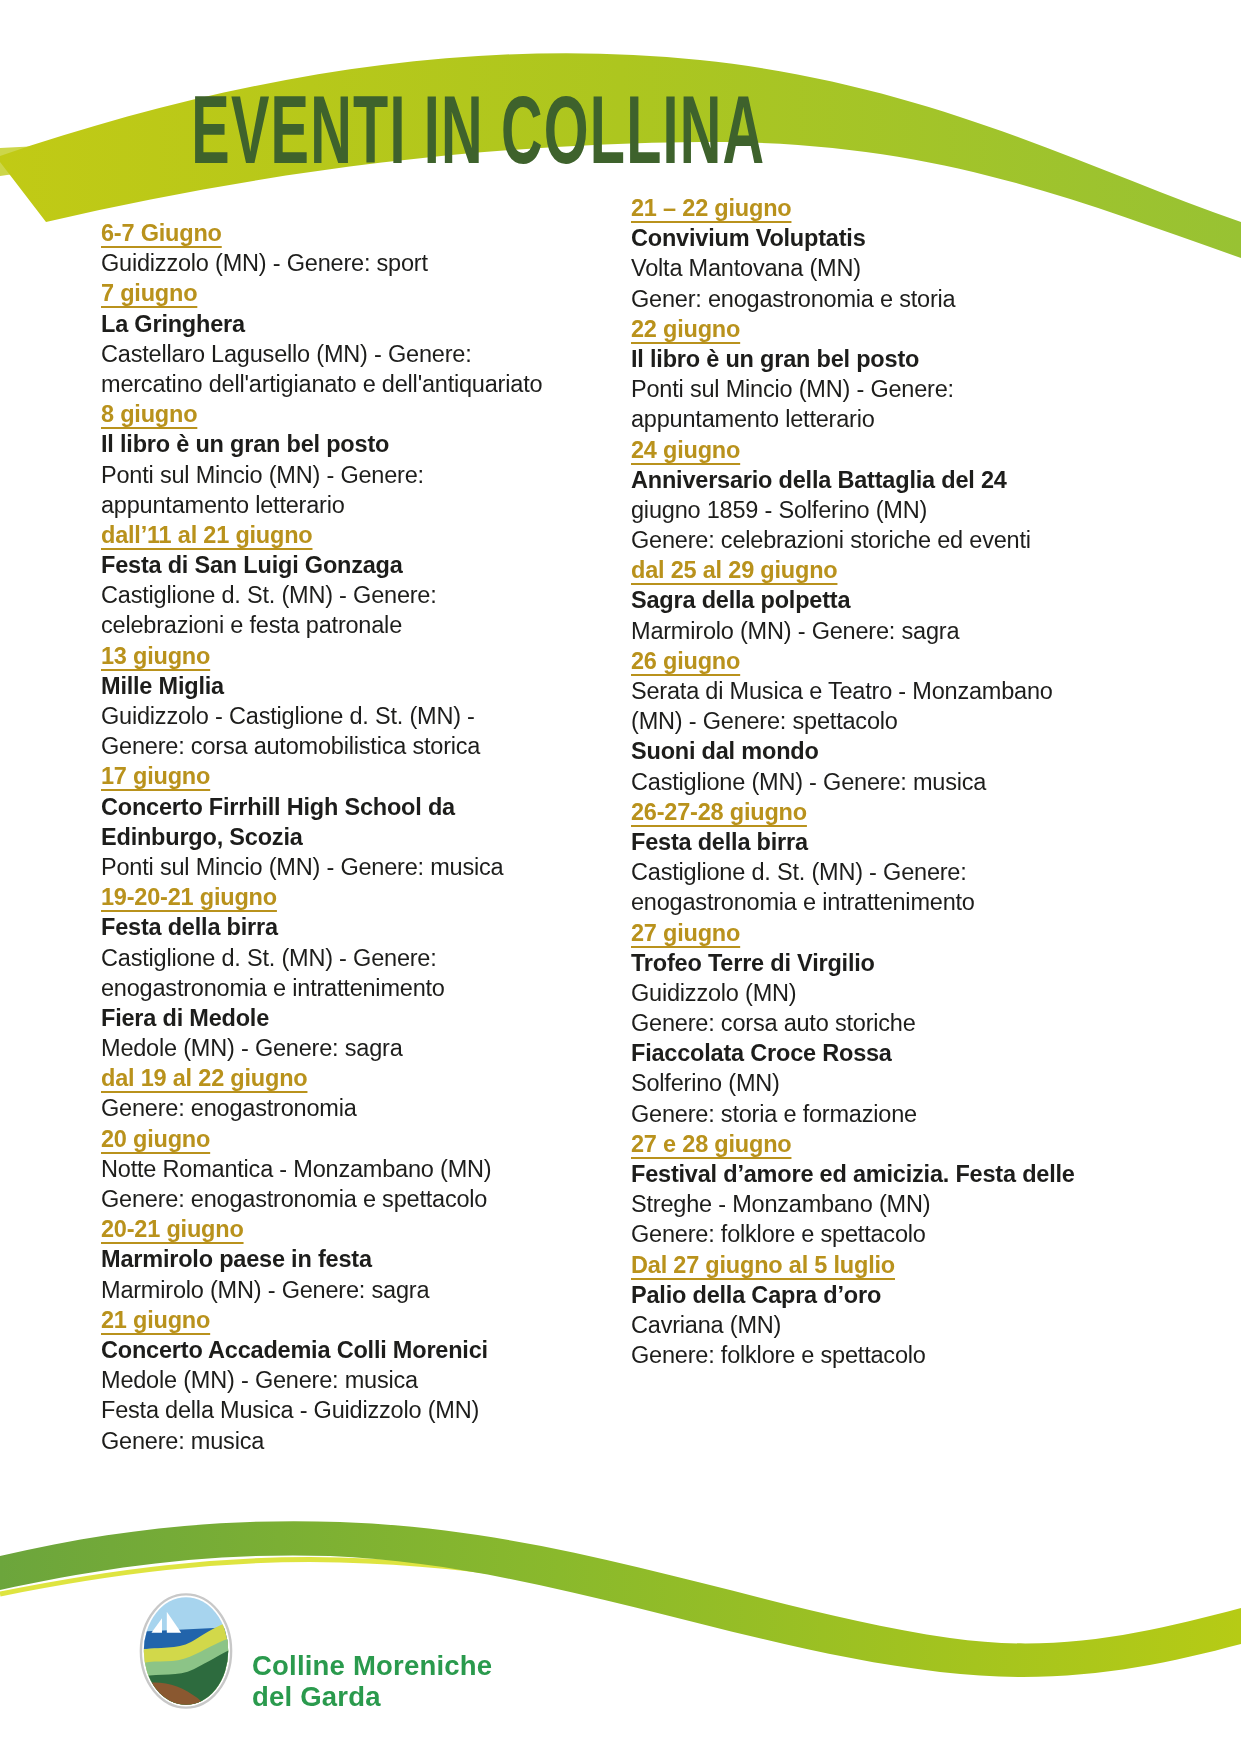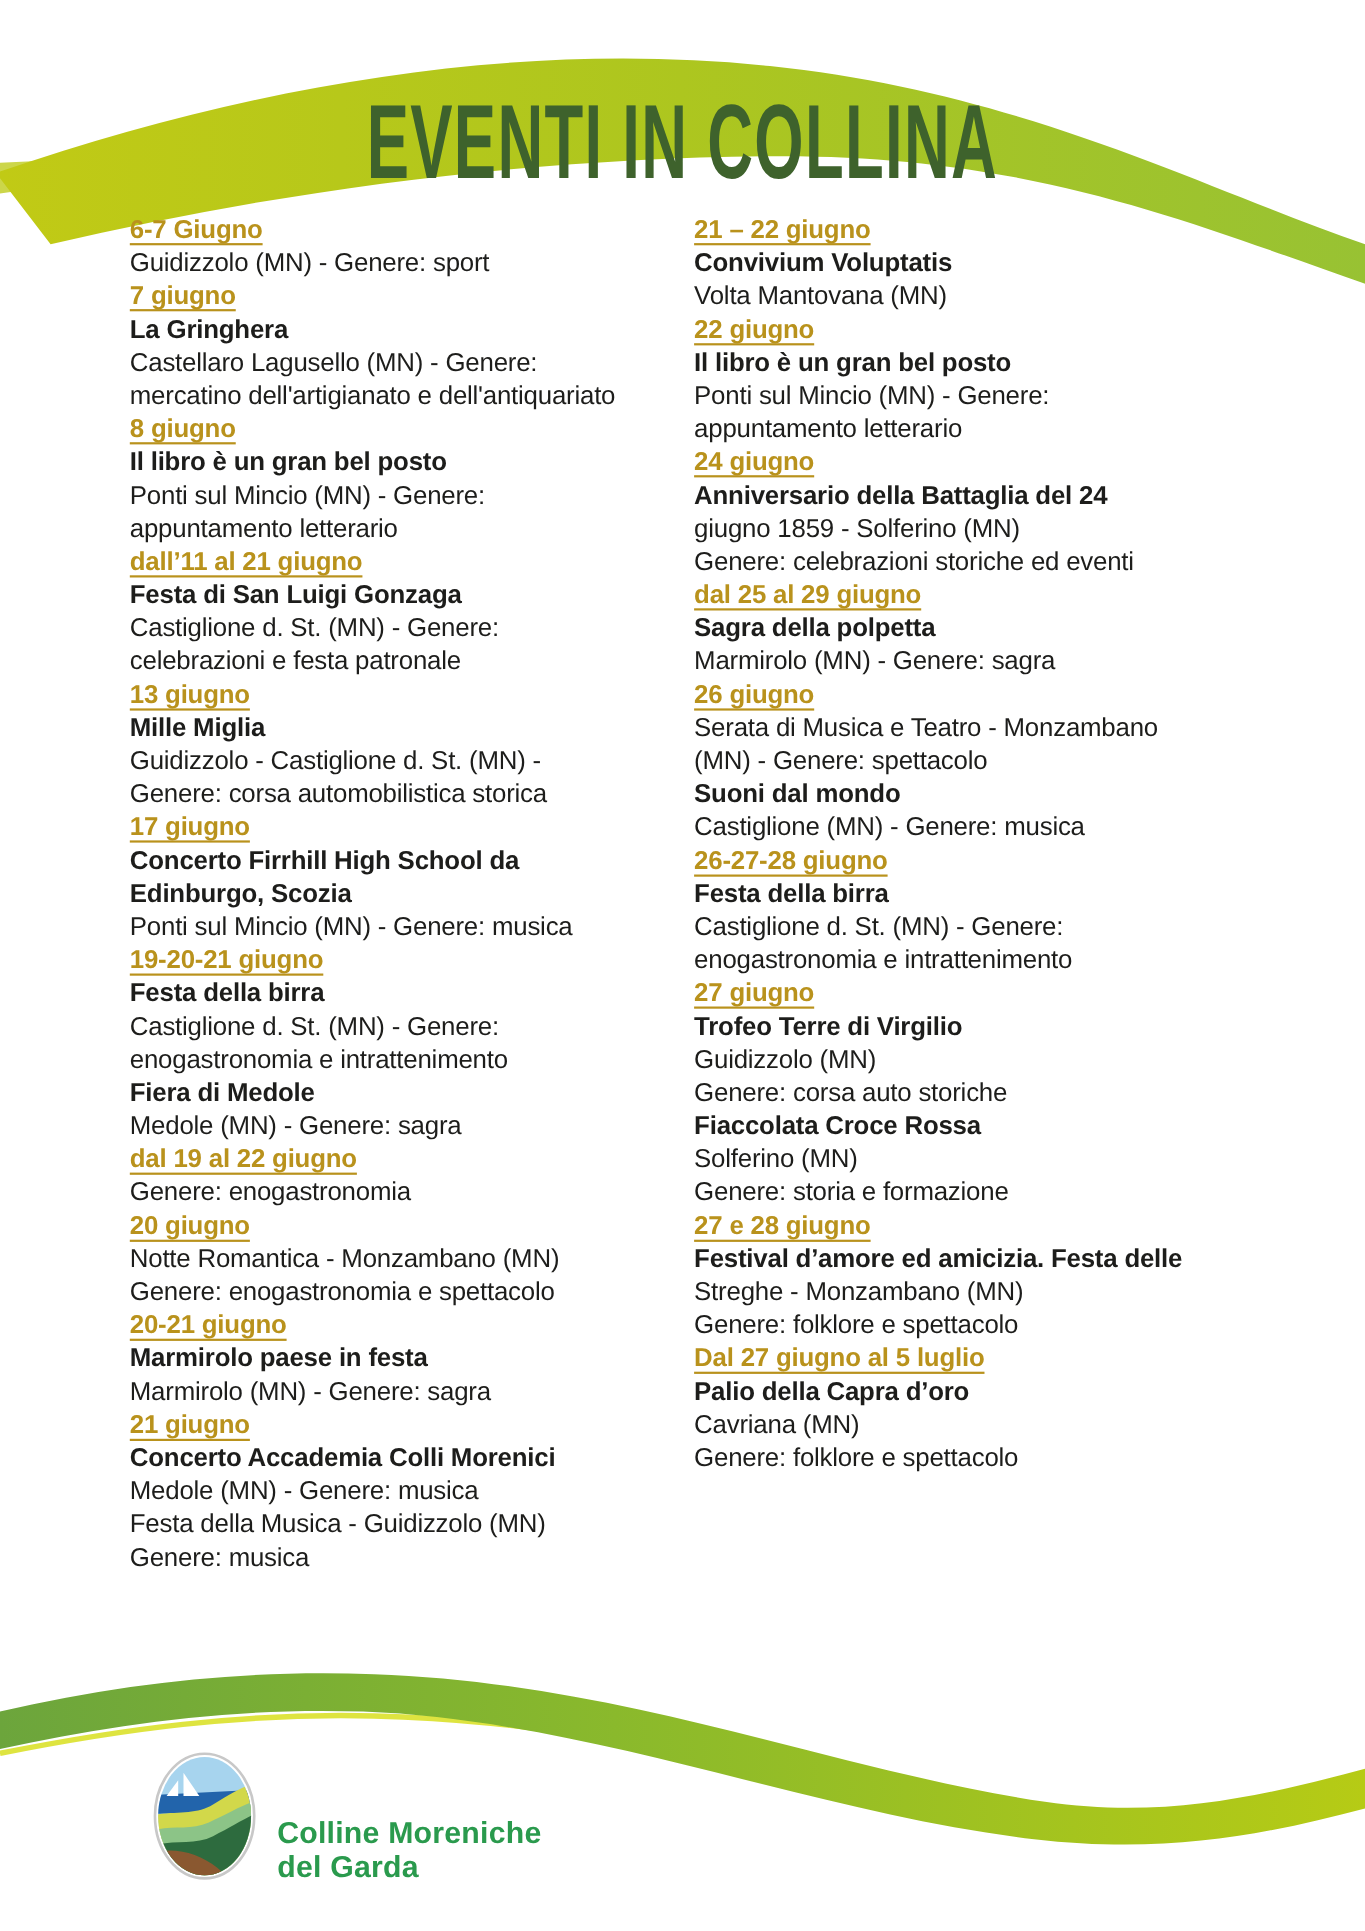"EVENTI IN COLLINA" .page-title { text-align: center -> none }
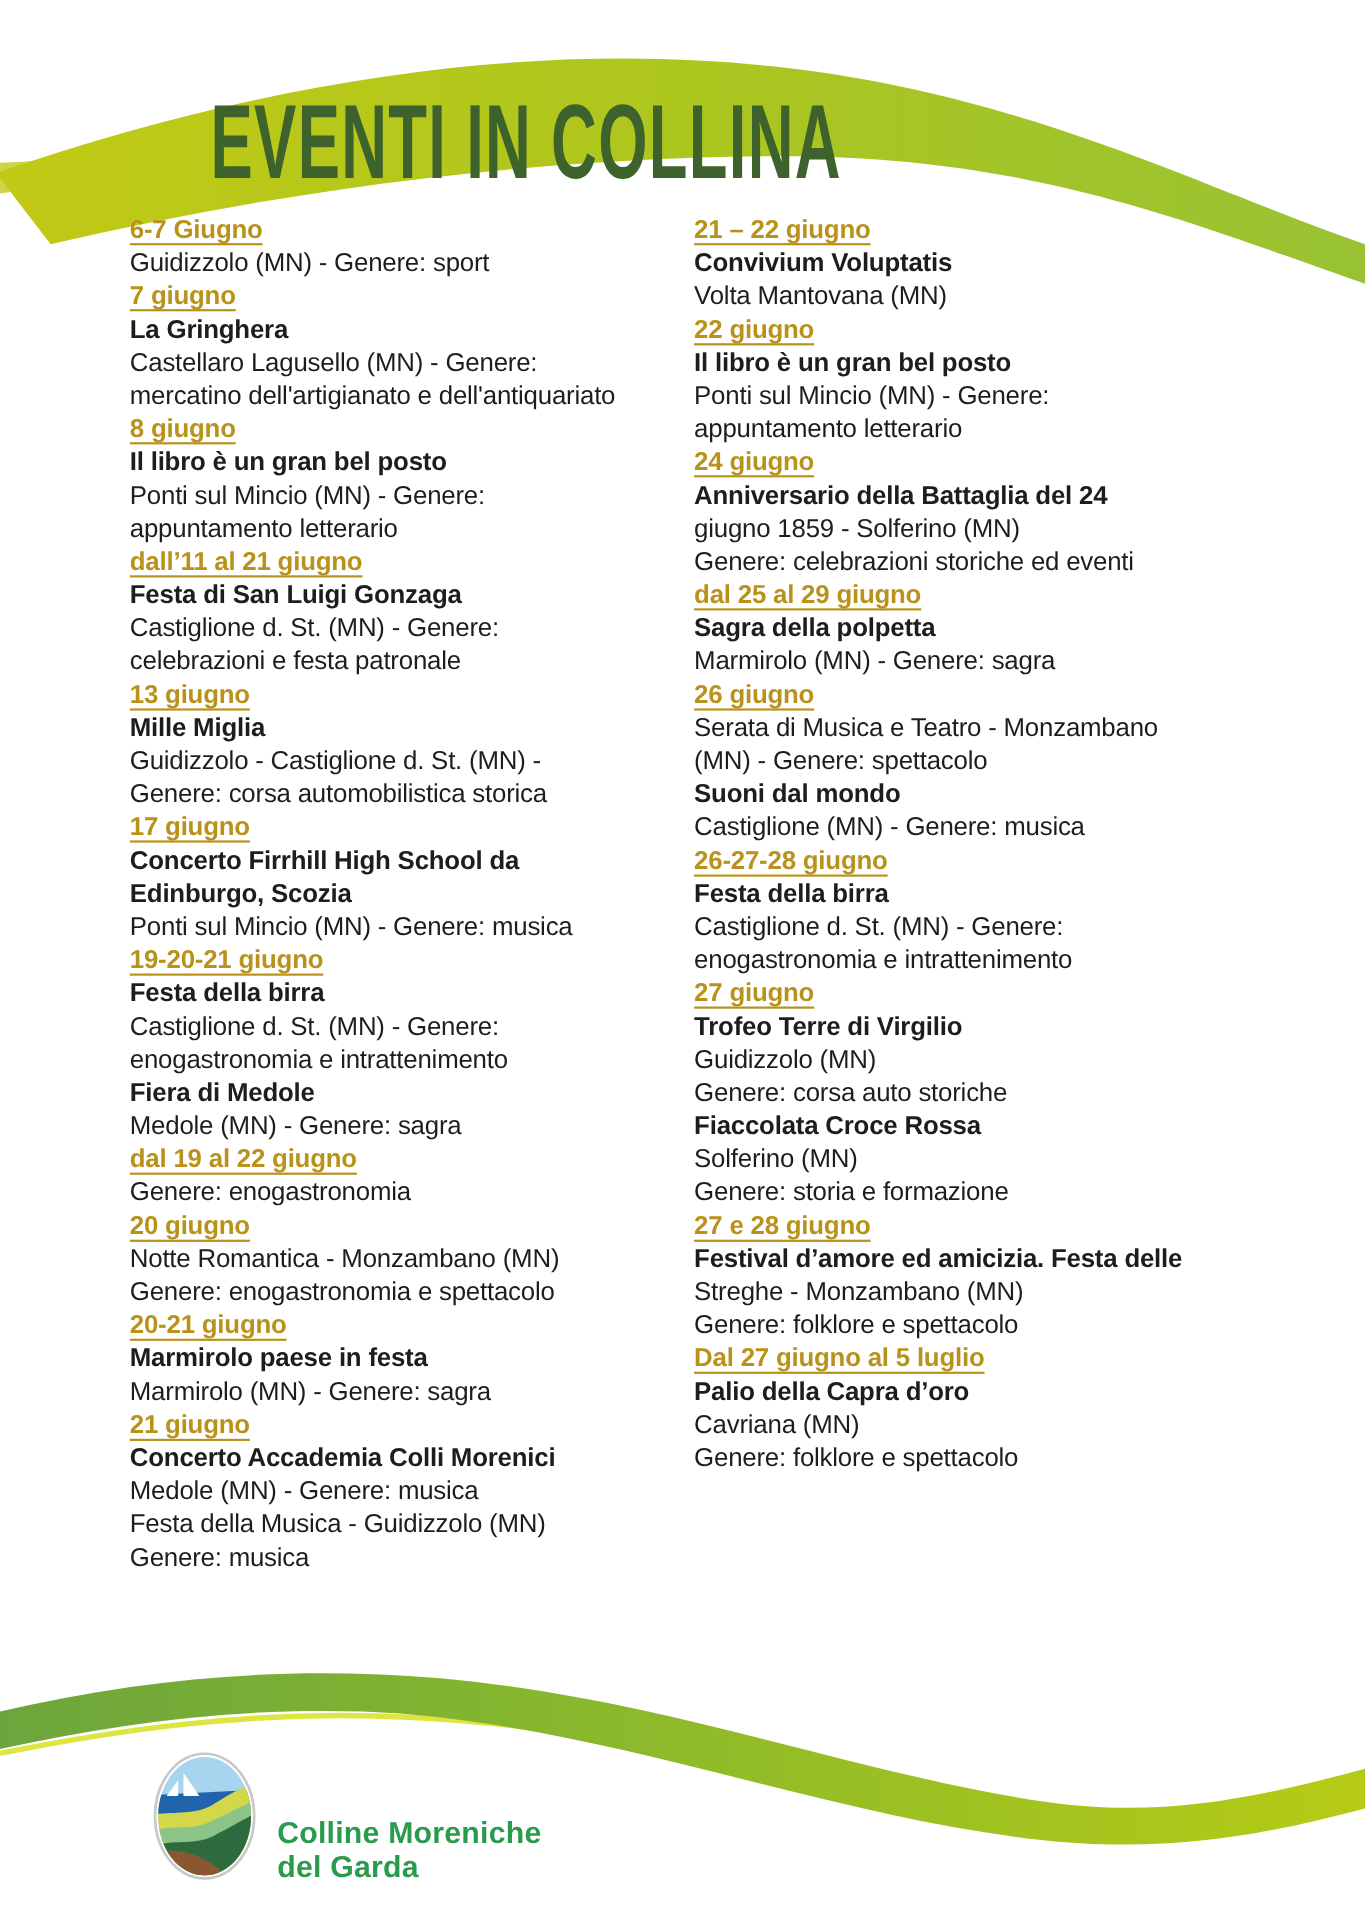"6-7 Giugno" #col-left { left: 118px -> 101px; margin-top: none -> 25px }
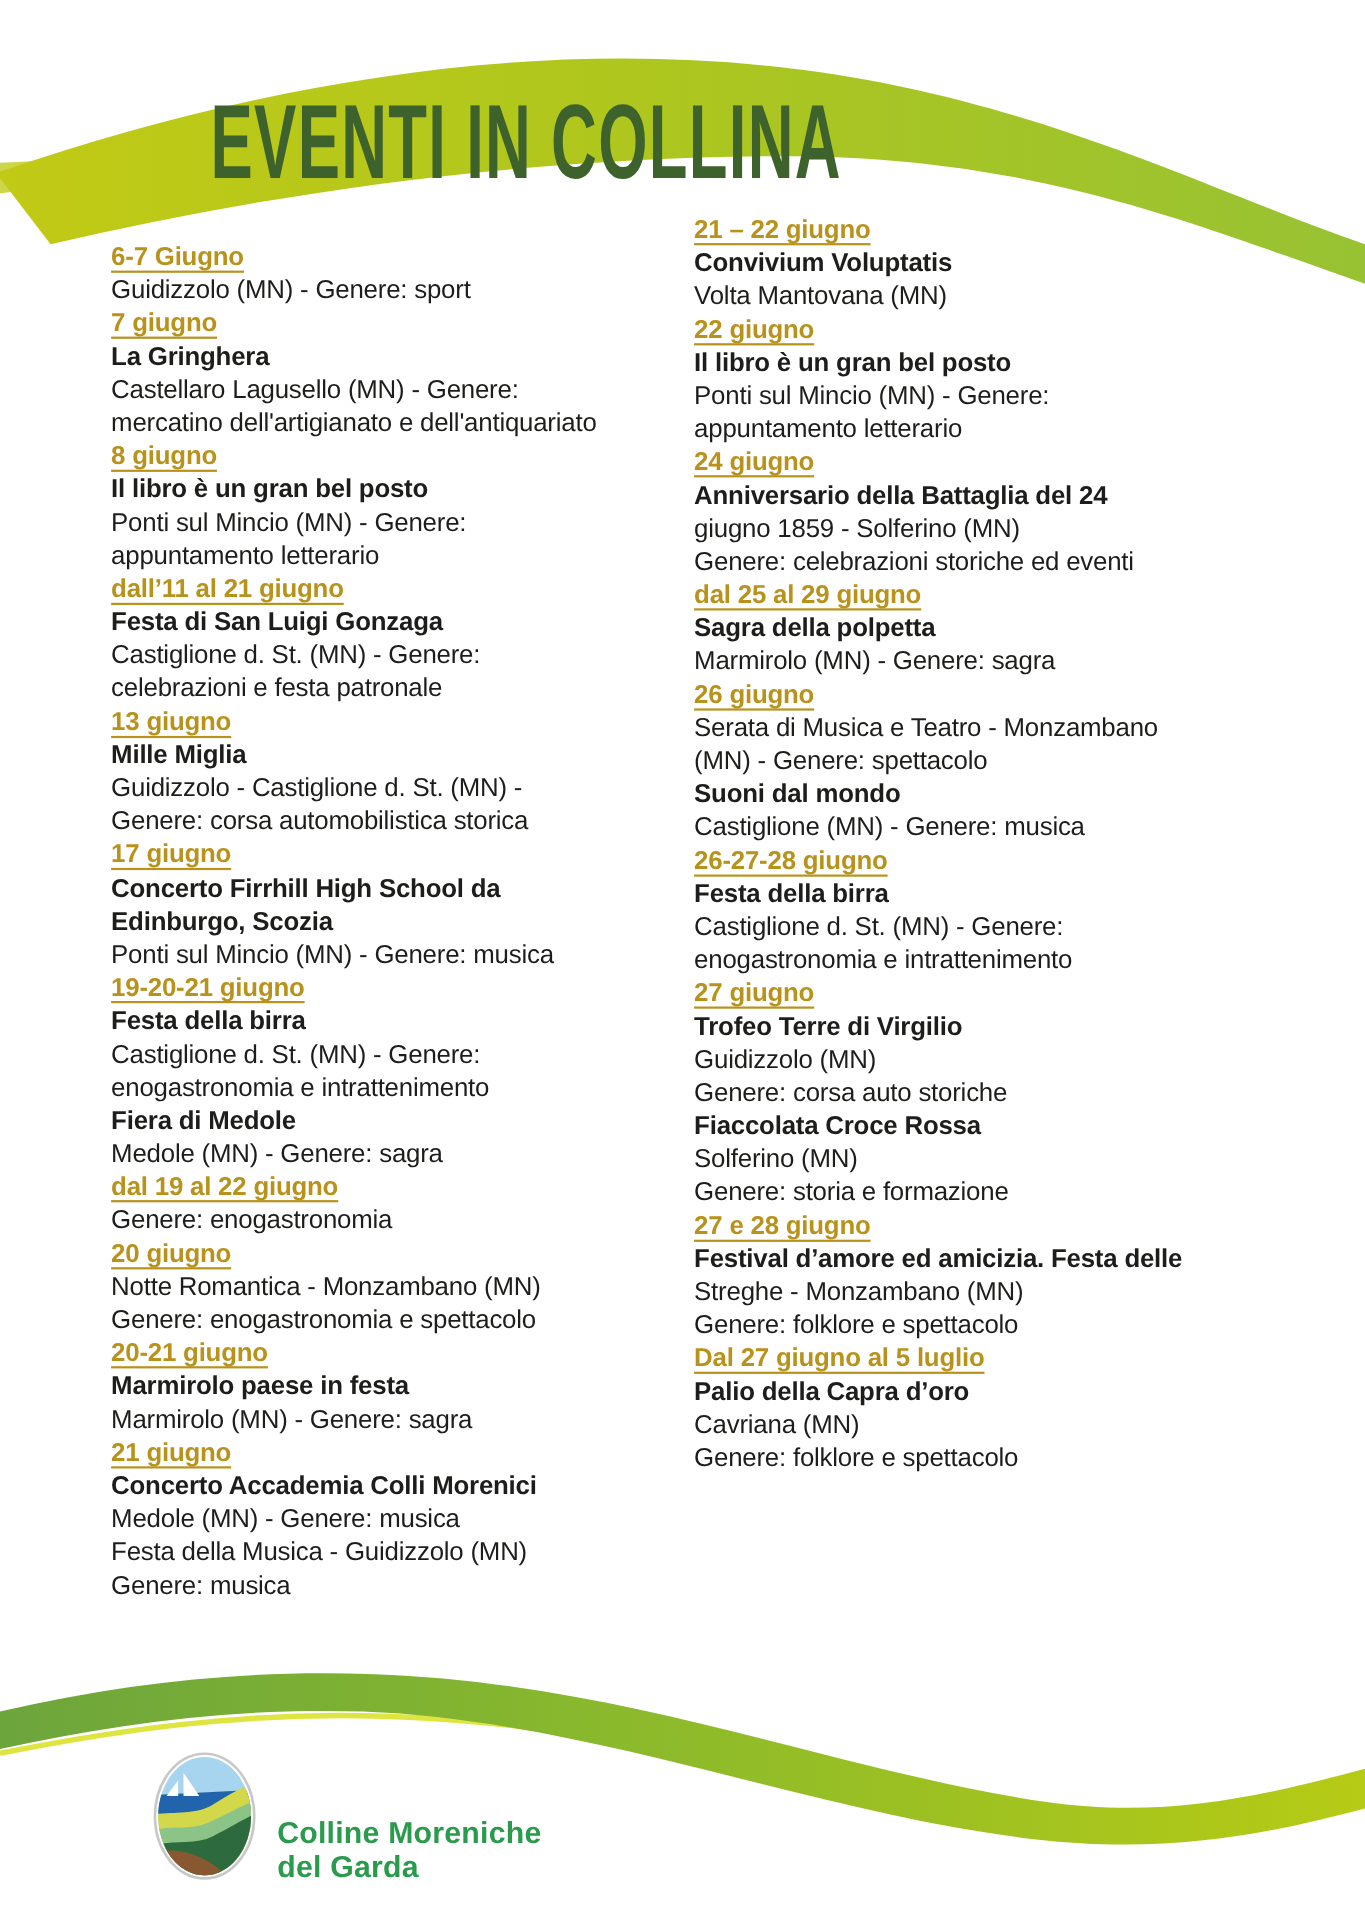"Gener: enogastronomia e storia" div.line { html: none -> <div>Gener: enogastronomia e storia</div> }
